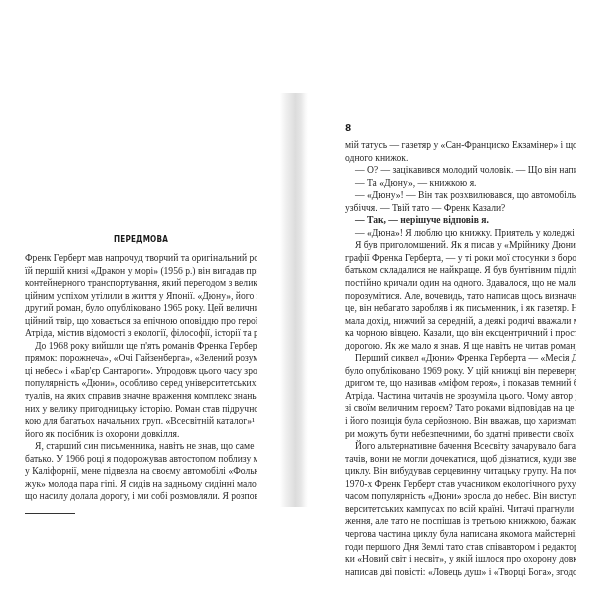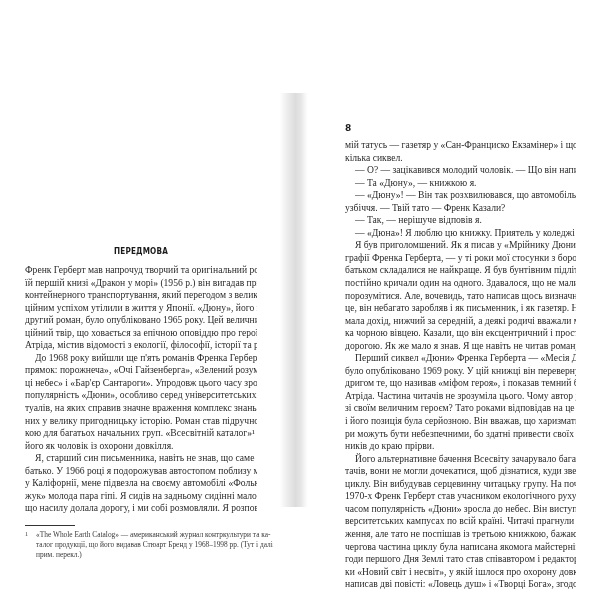"кілька сиквел." span.line { text: кілька сиквел -> одного книжок }
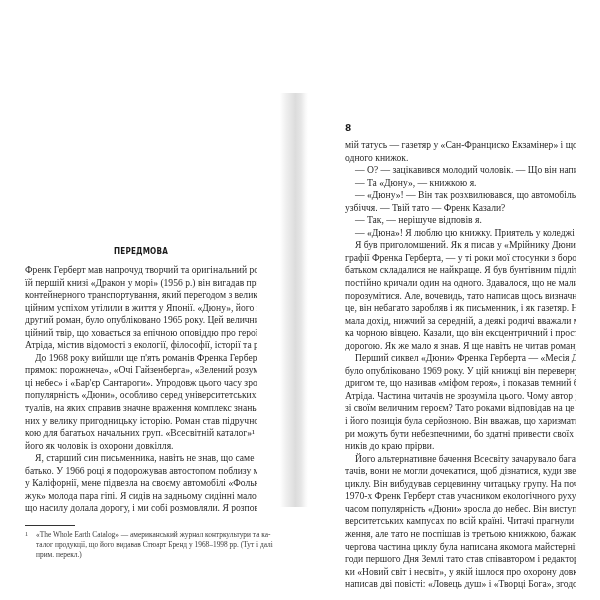"— Так, — нерішуче відповів" span.line { font-weight: none -> bold }
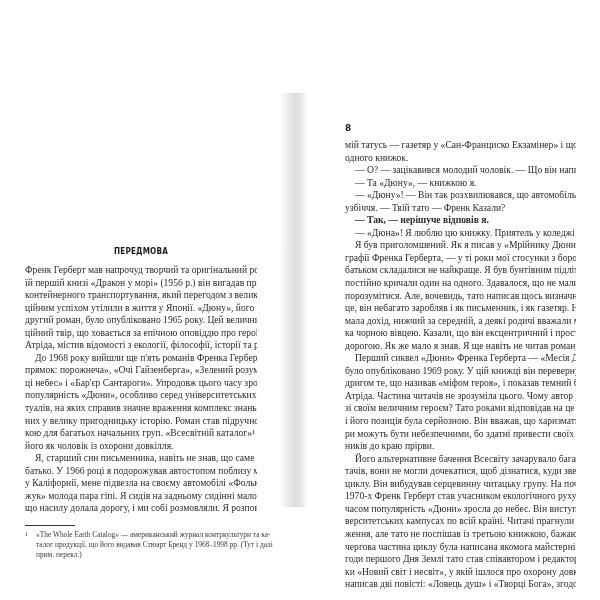"ПЕРЕДМОВА" .left-page { top: 244px -> 232px }
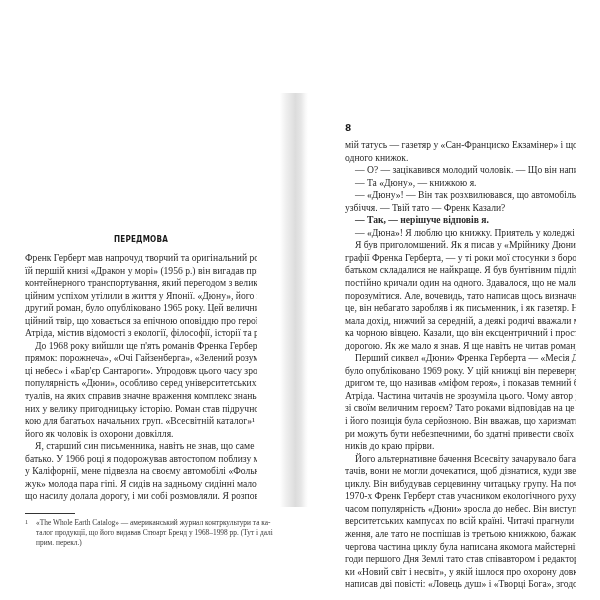"його як чоловік із охорони" span.line { text: чоловік -> посібник }
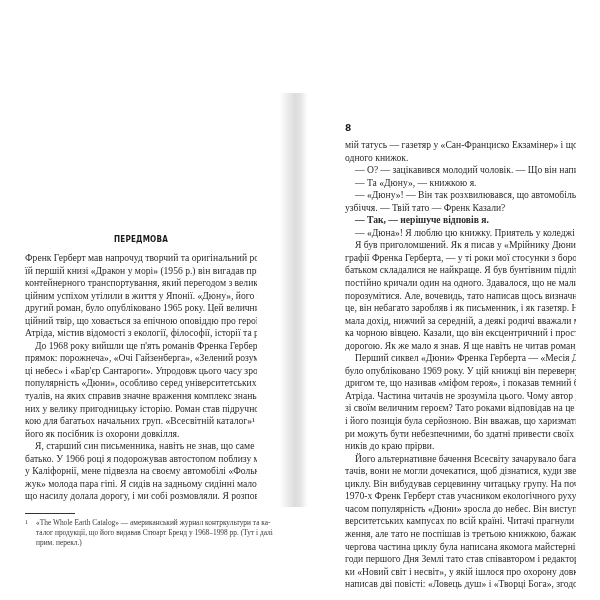"ників до краю прірви." span.line { html: <span>ників до краю прірви.</span> -> none }
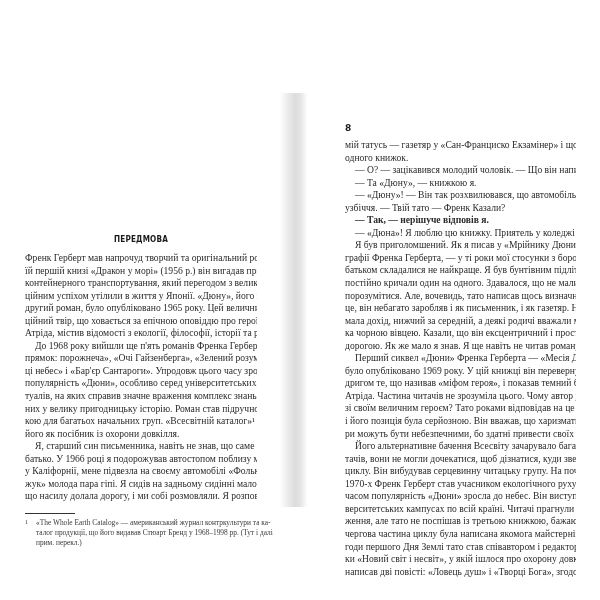"«The Whole Earth Catalog» —" div.footnote { html: <div> <span>1</span> <span>«The Whole Earth Catalog» — американський журнал контркультури та ка-</span> <span>талог продукції, що його видавав Стюарт Бренд у 1968–1998 рр. (Тут і далі</span> <span>прим. перекл.)</span> </div> -> none }
